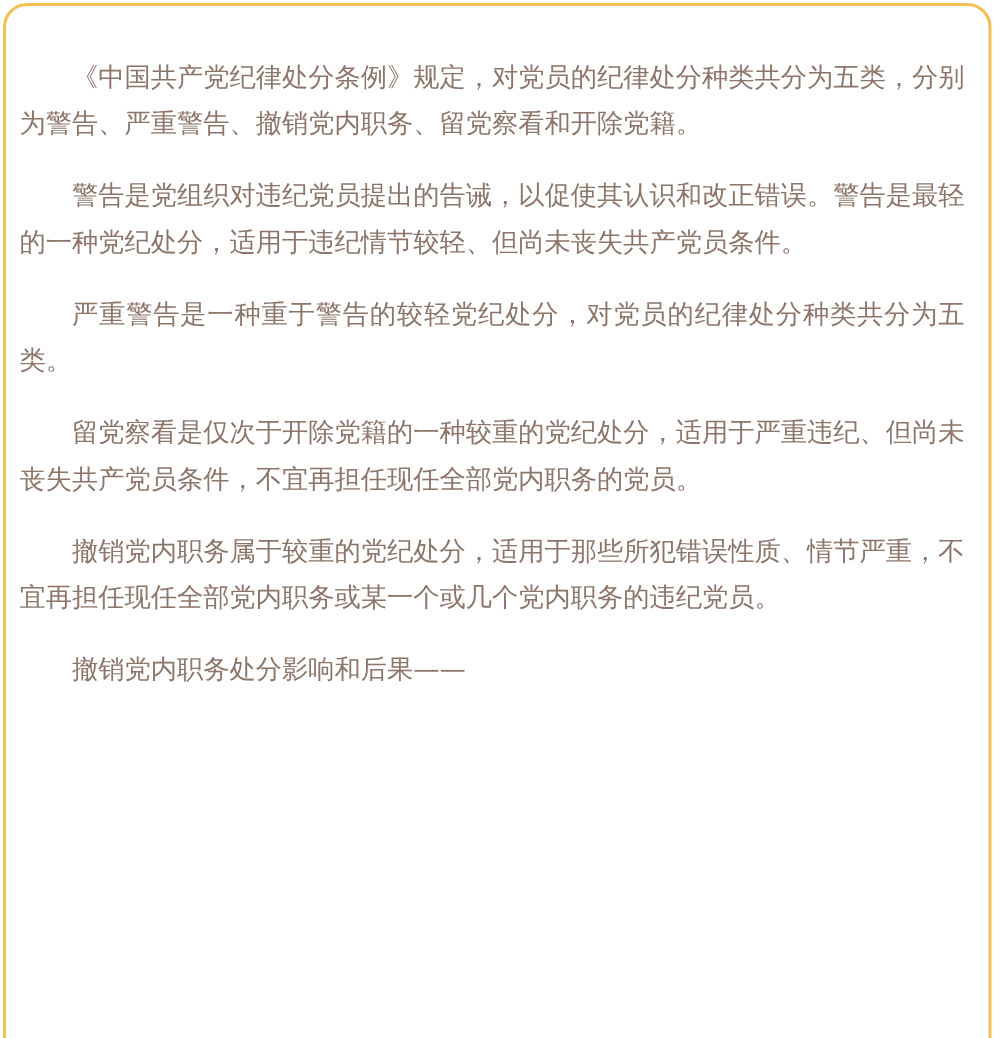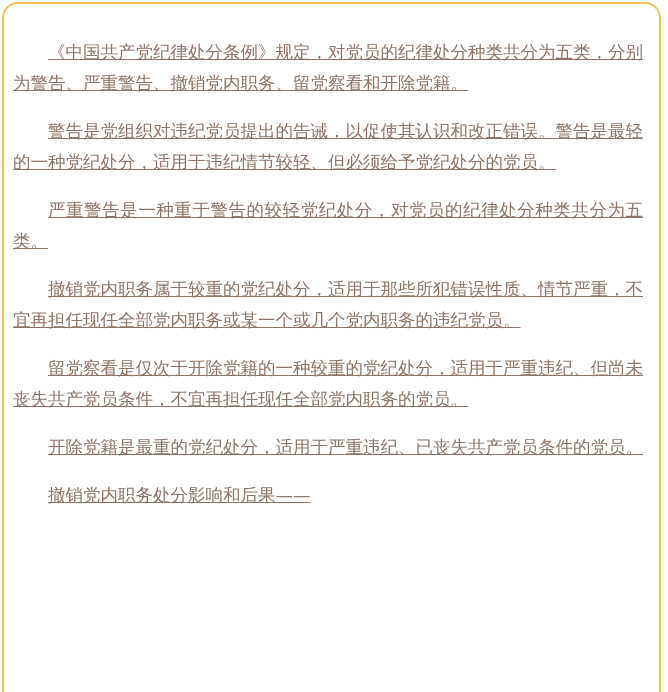"《中国共产党纪律处分条例》规定，对党员的纪律处分种类共分为五类，分别为警告、严重" .article-content p { text-decoration: underline -> none }
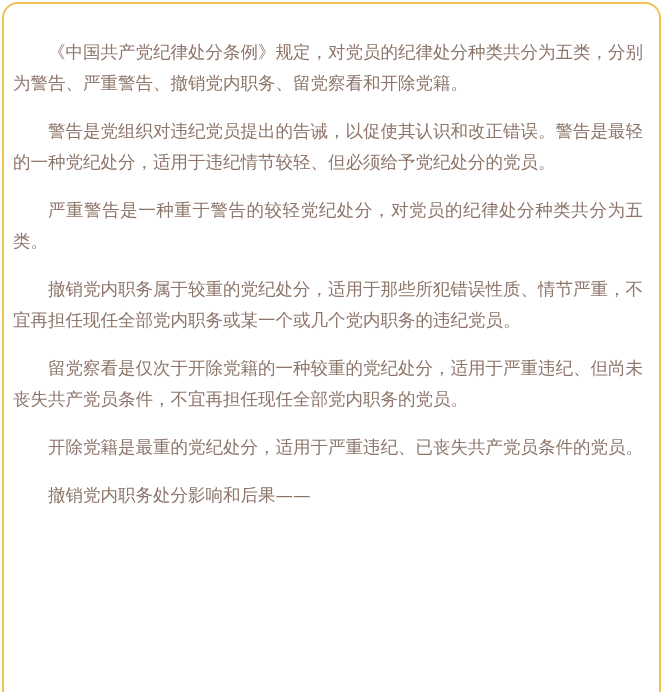"警告是党组织对违纪党员提出的告诫，以促使其认识和改正错误。警告是最轻的一种党纪处" p { text: 必须给予党纪处分的党员 -> 尚未丧失共产党员条件 }
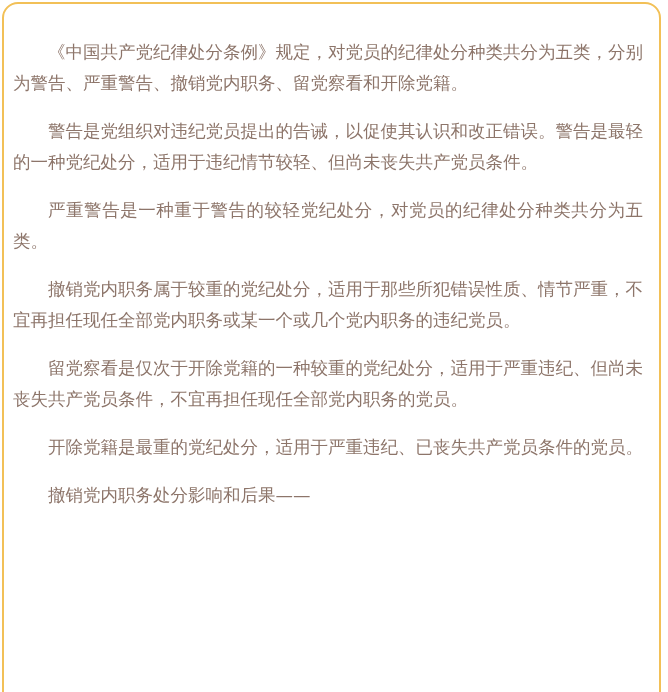"撤销党内职务属于较重的党纪处分，适用于那些所犯错误性质、情节严重，不宜再担任现任" p { order: before "留党察看是仅次于开除党籍的一种较重的党纪处分，适用于严重违纪、但尚未丧失共产党员" -> after "留党察看是仅次于开除党籍的一种较重的党纪处分，适用于严重违纪、但尚未丧失共产党员" }
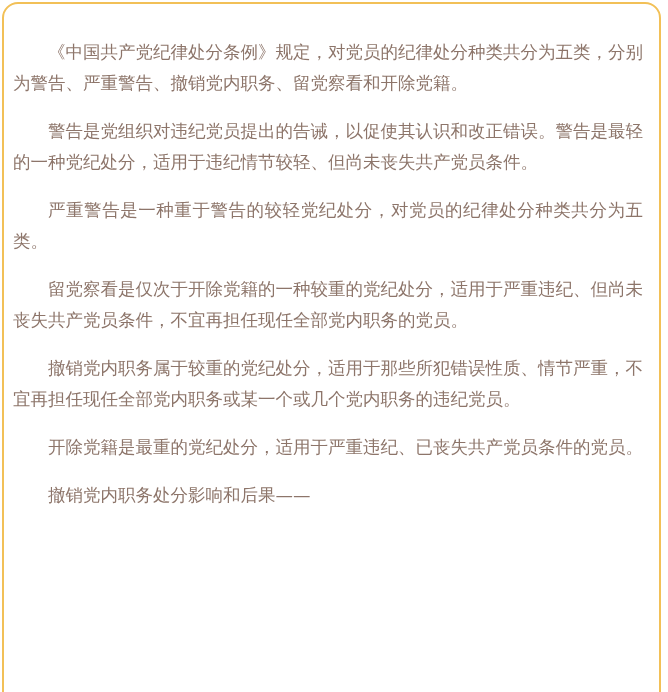"开除党籍是最重的党纪处分，适用于严重违纪、已丧失共产党员条件的党员。" p { html: <p>开除党籍是最重的党纪处分，适用于严重违纪、已丧失共产党员条件的党员。</p> -> none }
